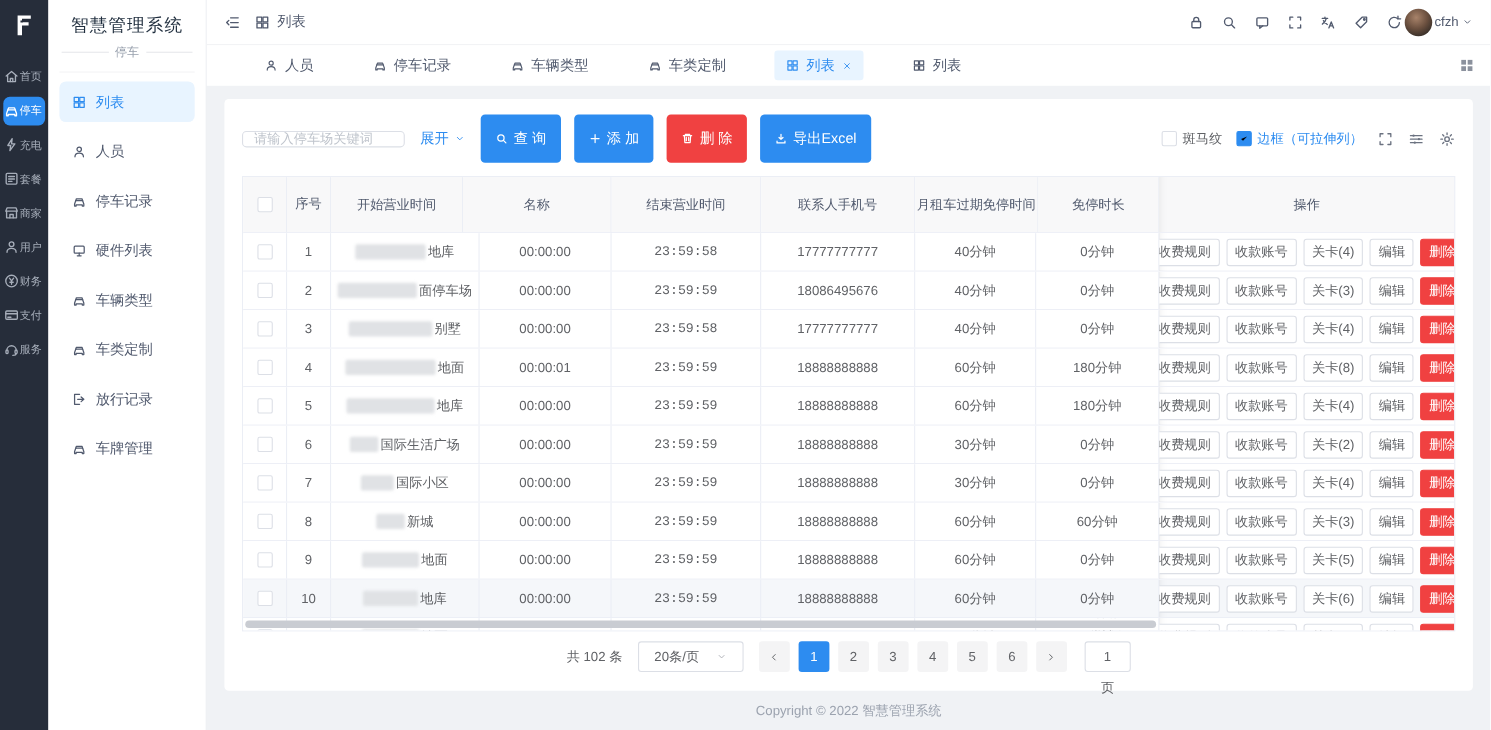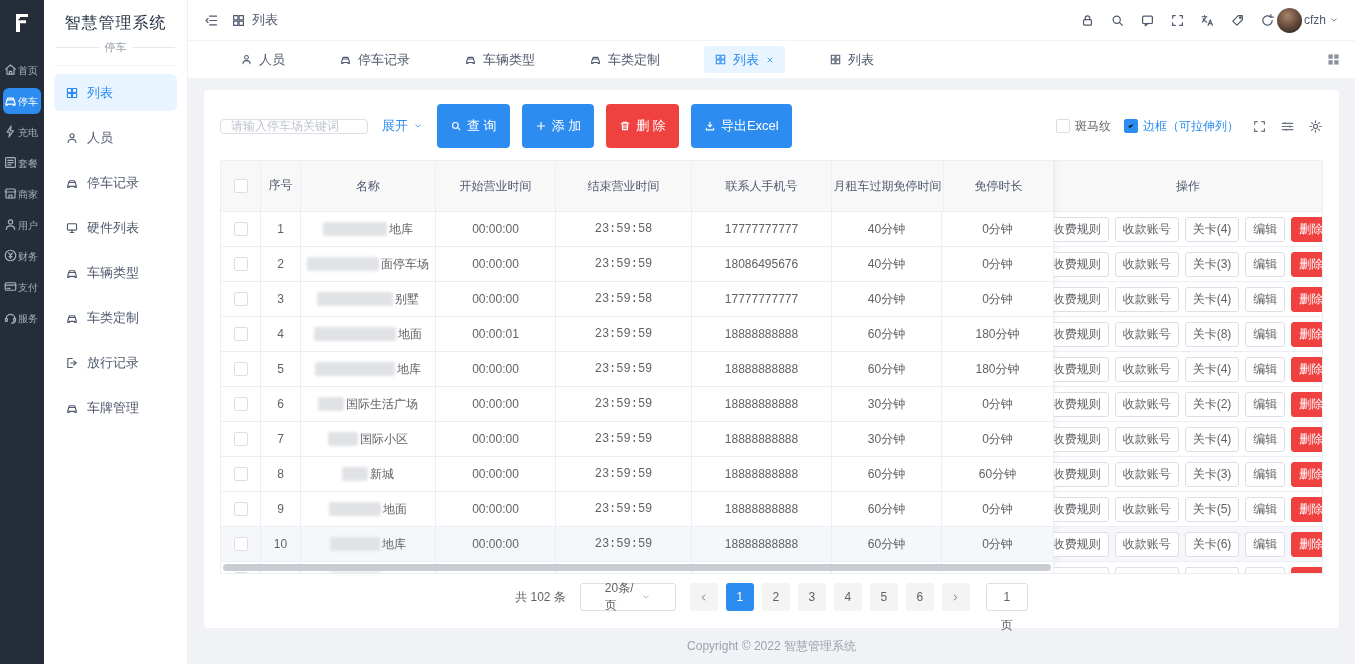"名称" div.tcell { order: before "开始营业时间" -> after "开始营业时间" }
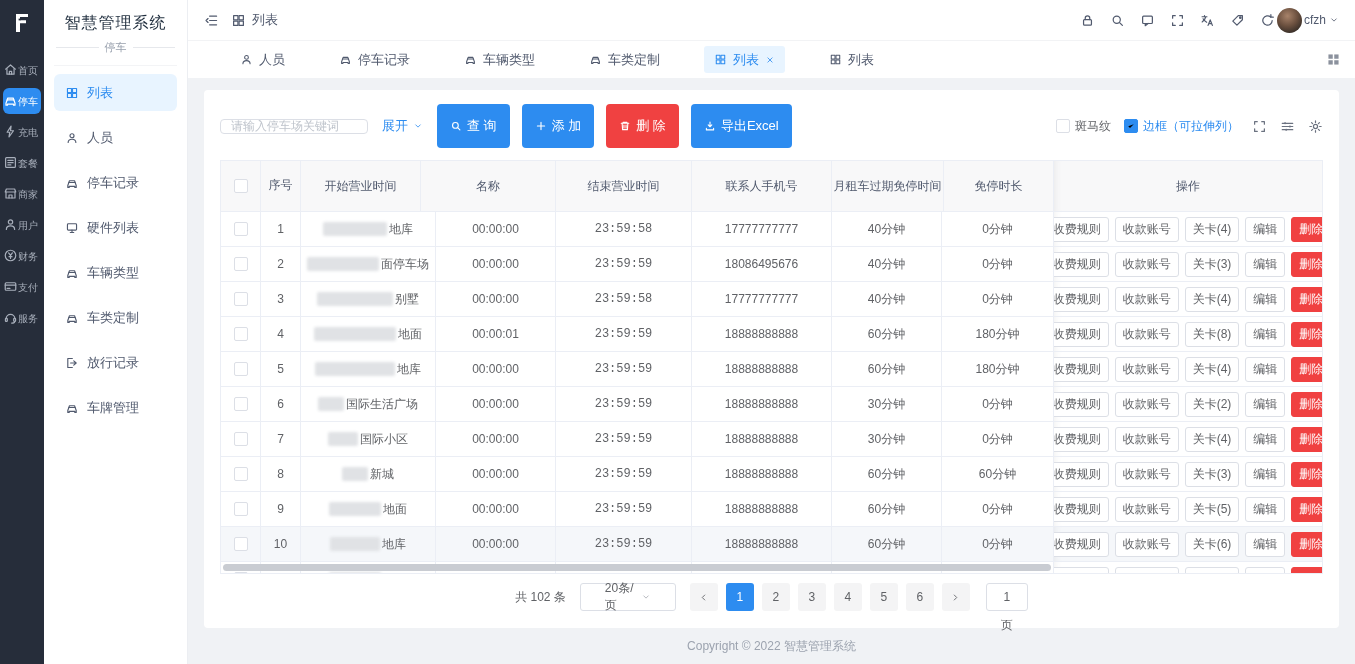"20条/页" .size-select { padding: 0 24px -> 0 14px }
